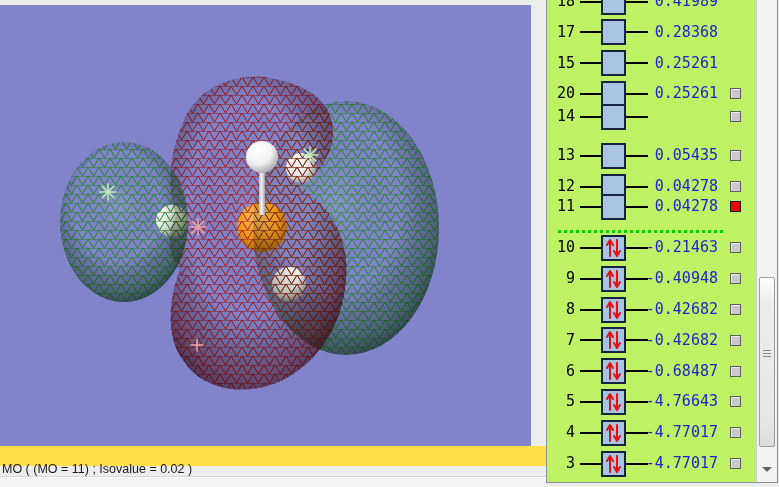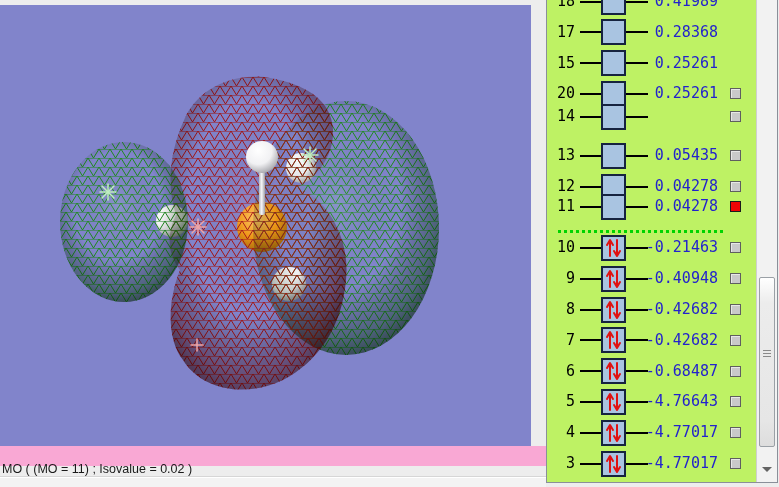"MO ( (MO = 11)" .status-bar { background: #f9a8d4 -> #fde047 }
